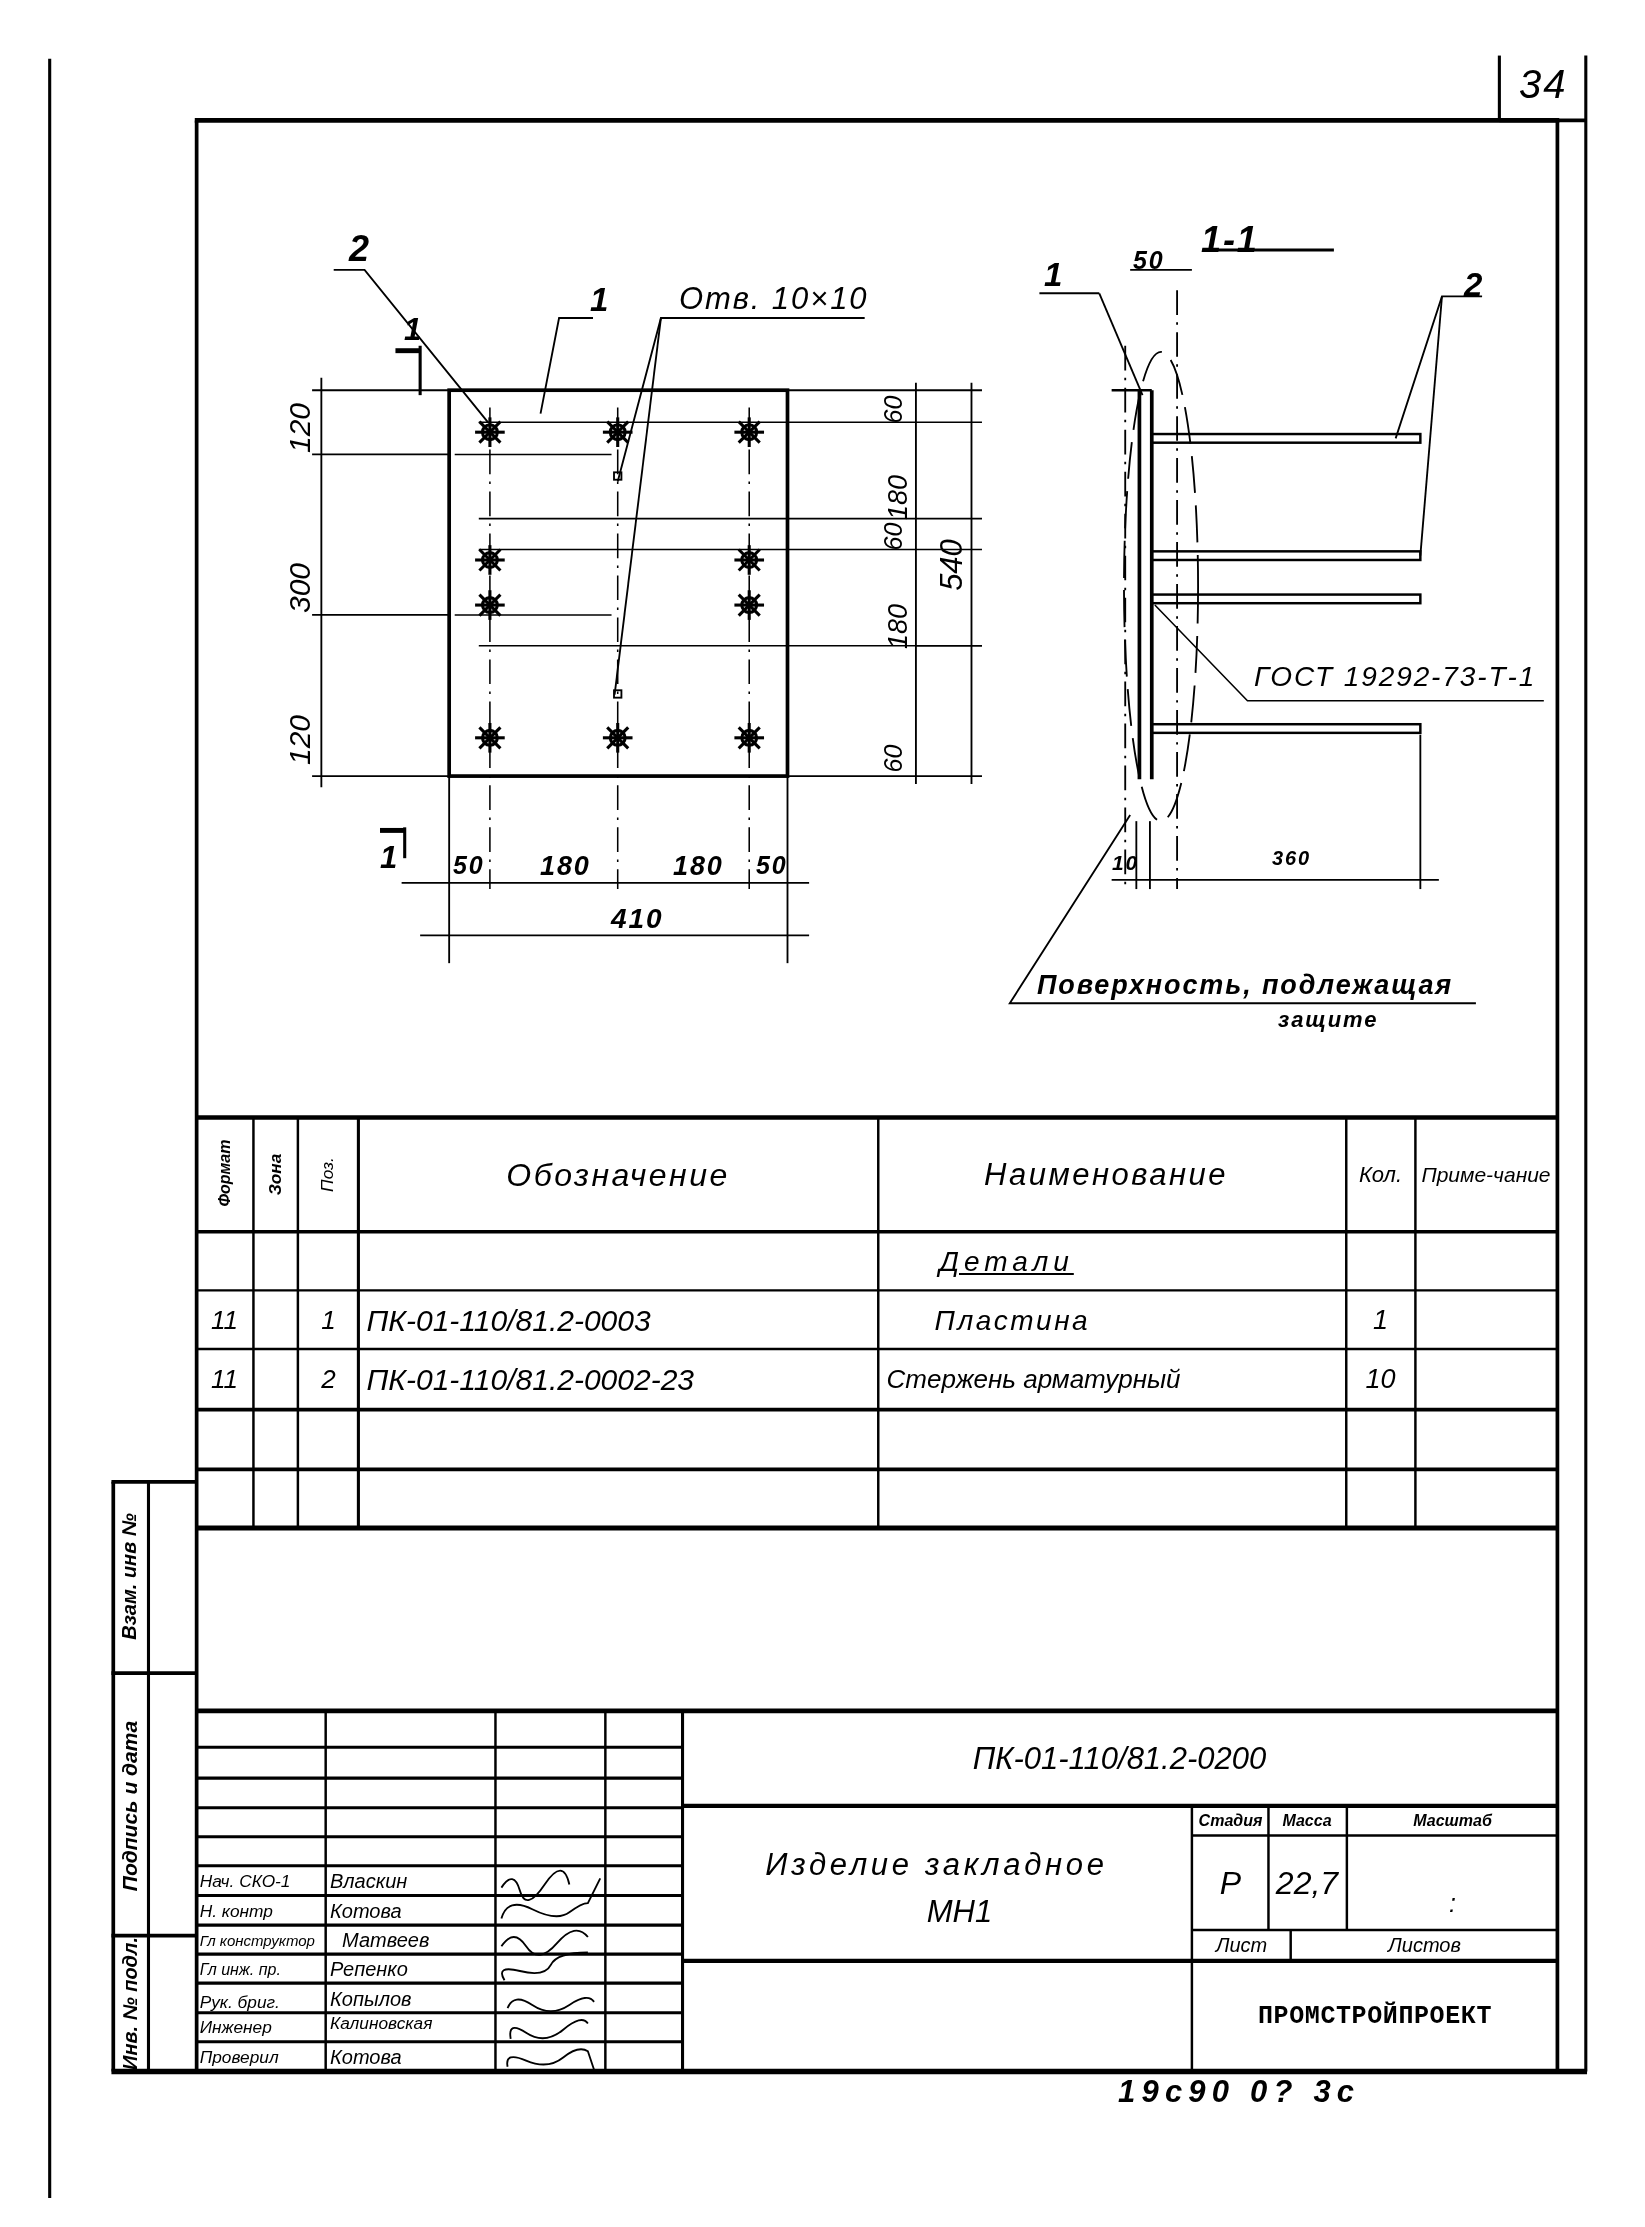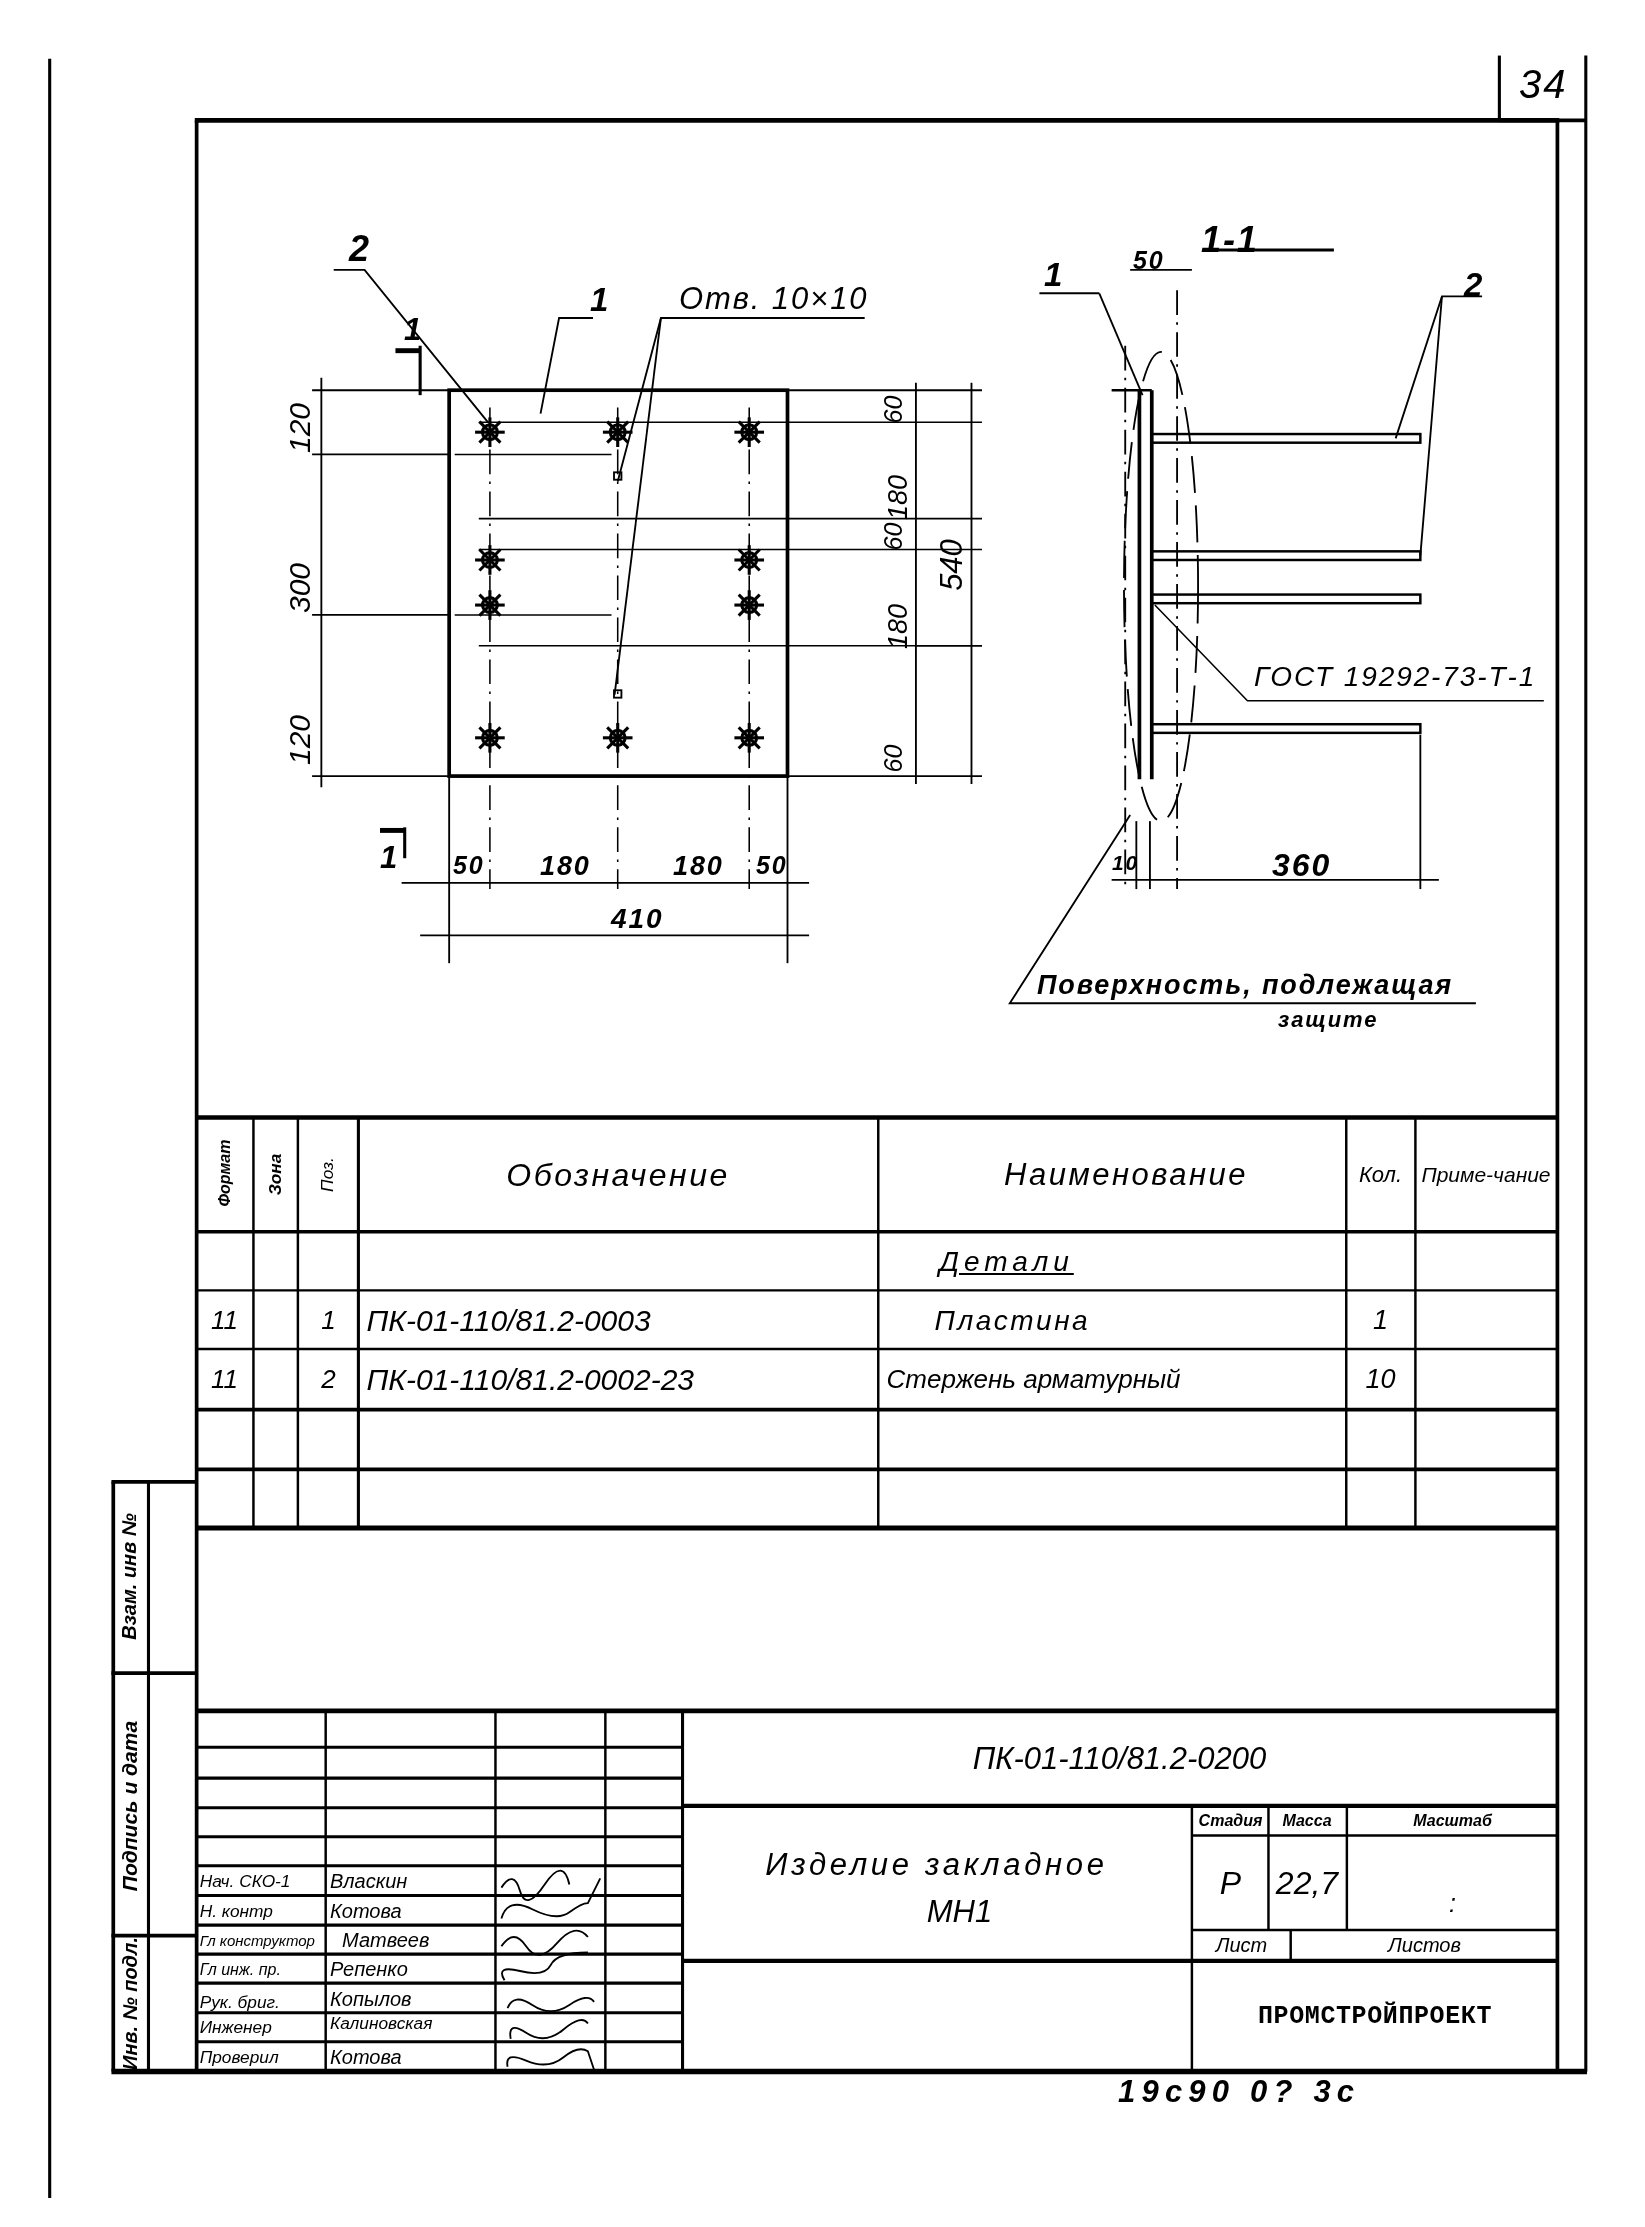"360" div.abs { font-size: 32px -> 20px }
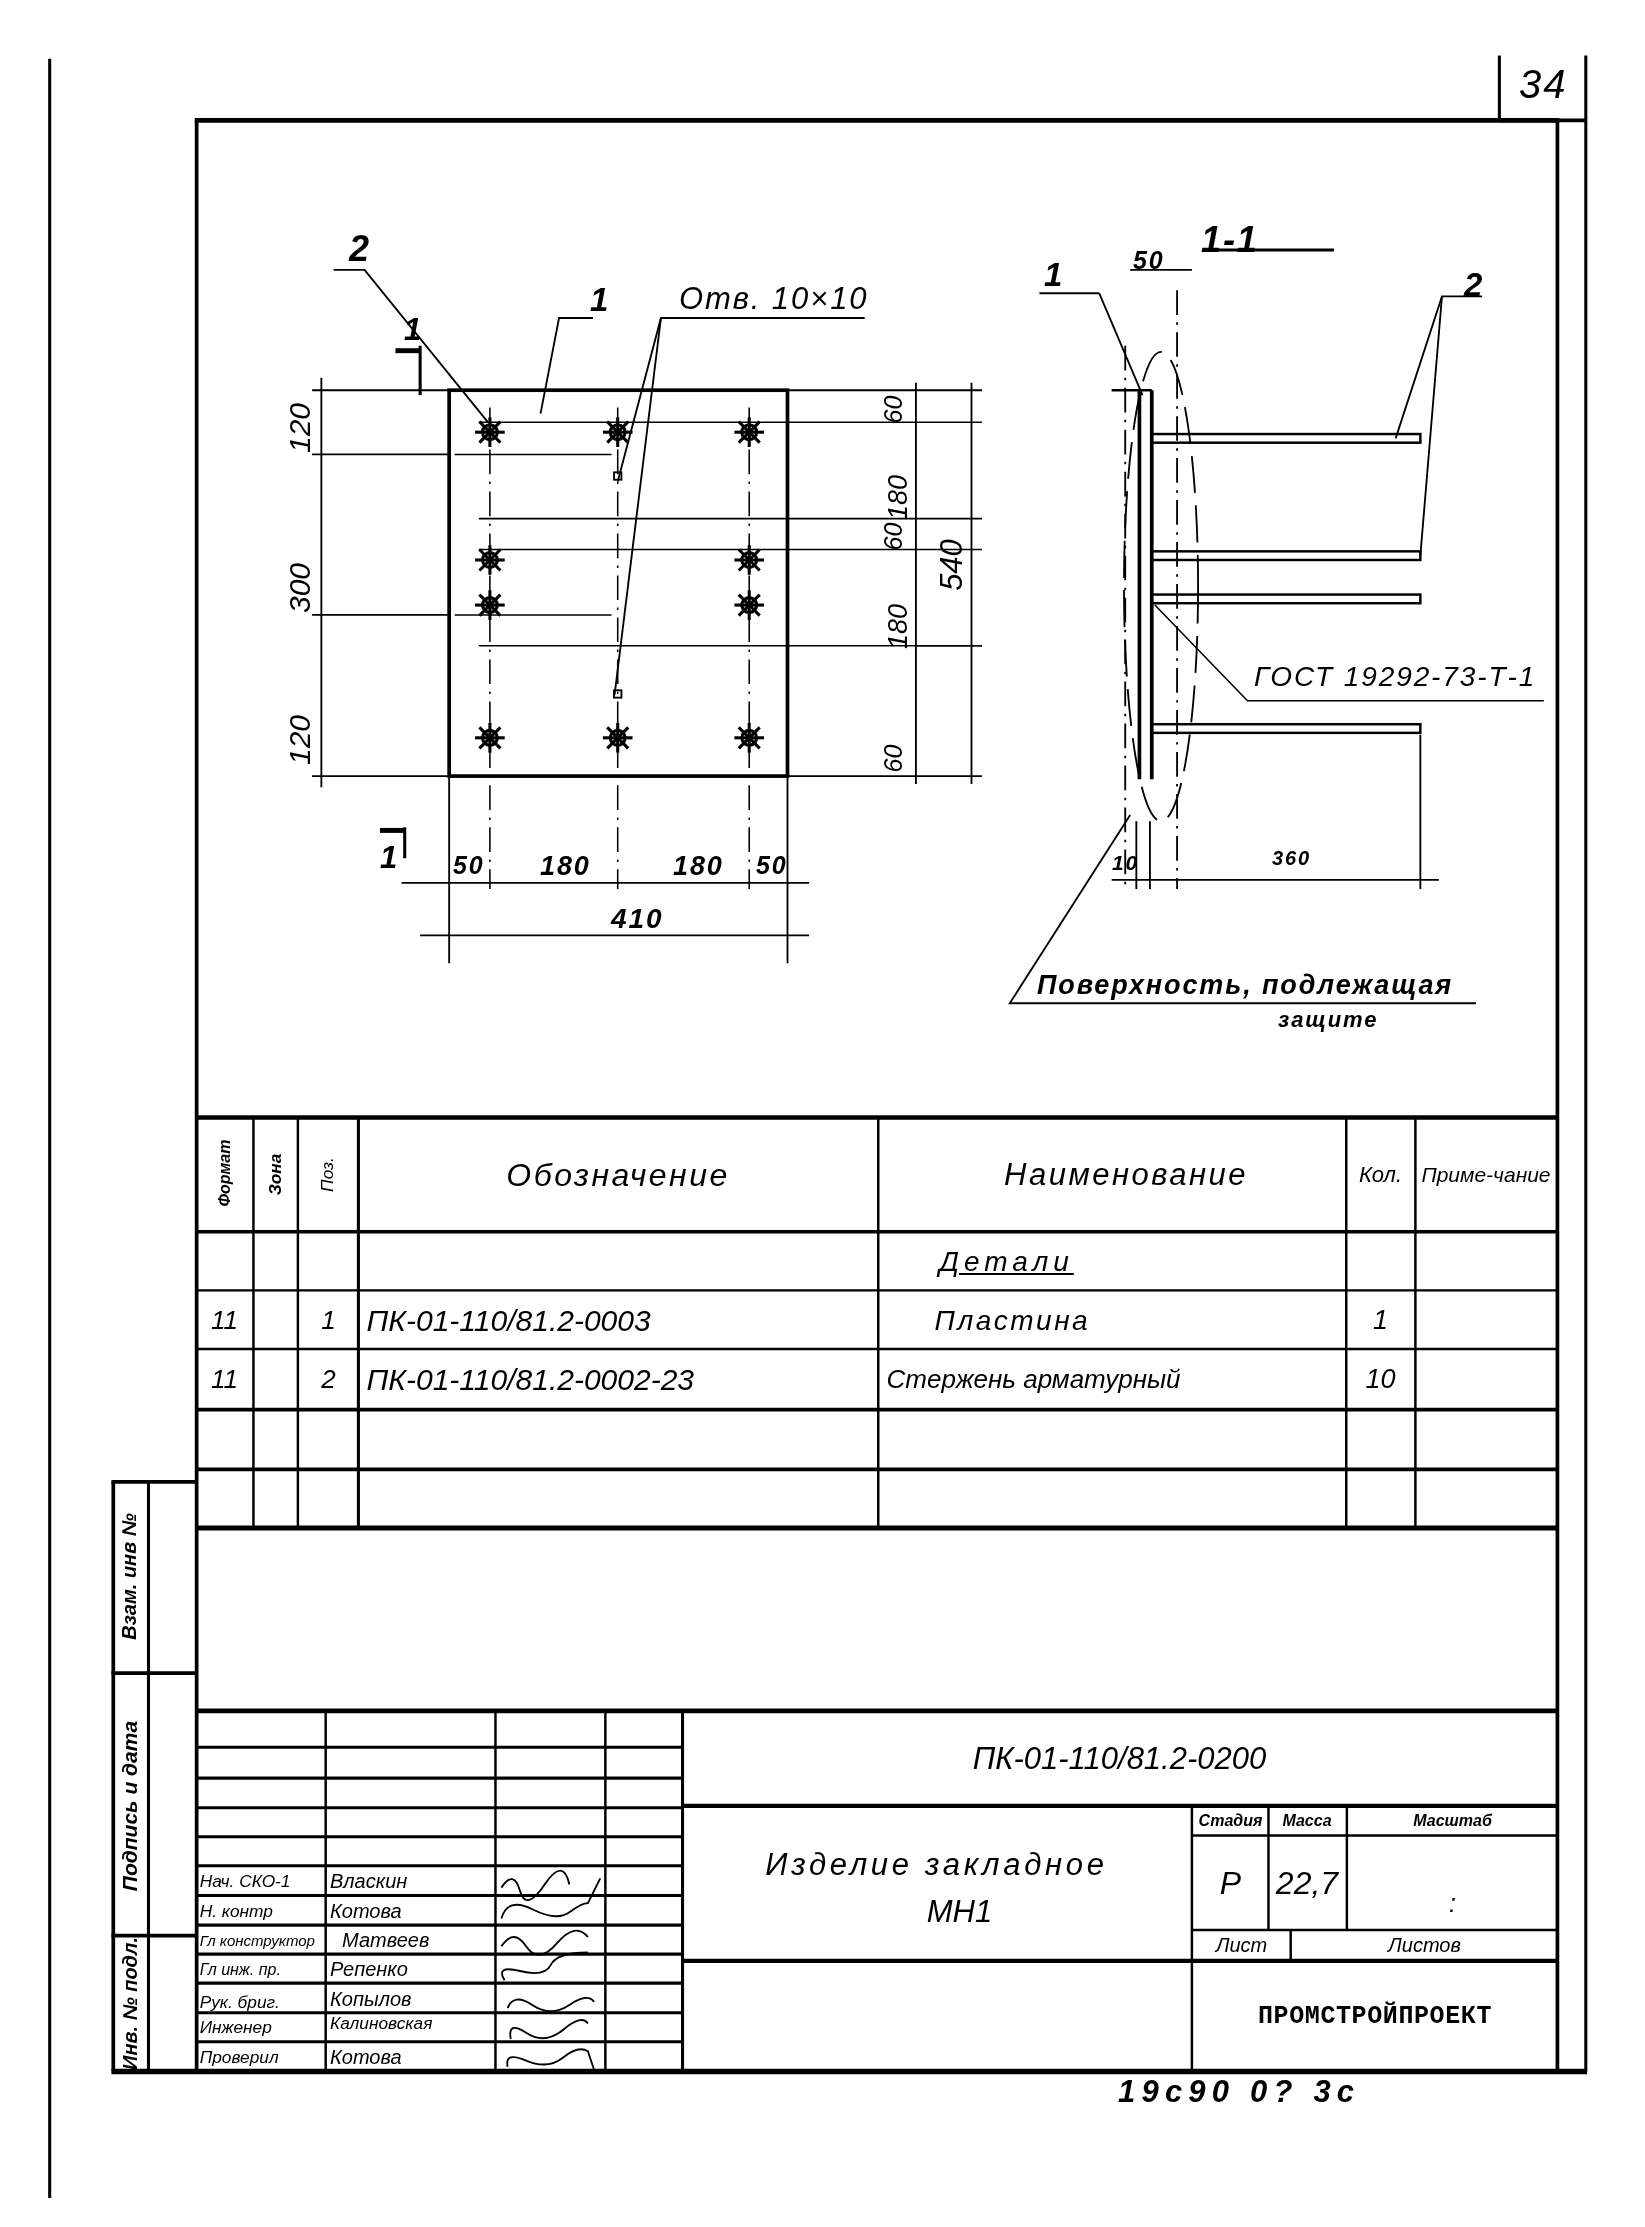"Наименование" div.cell { left: 878px -> 858px }
